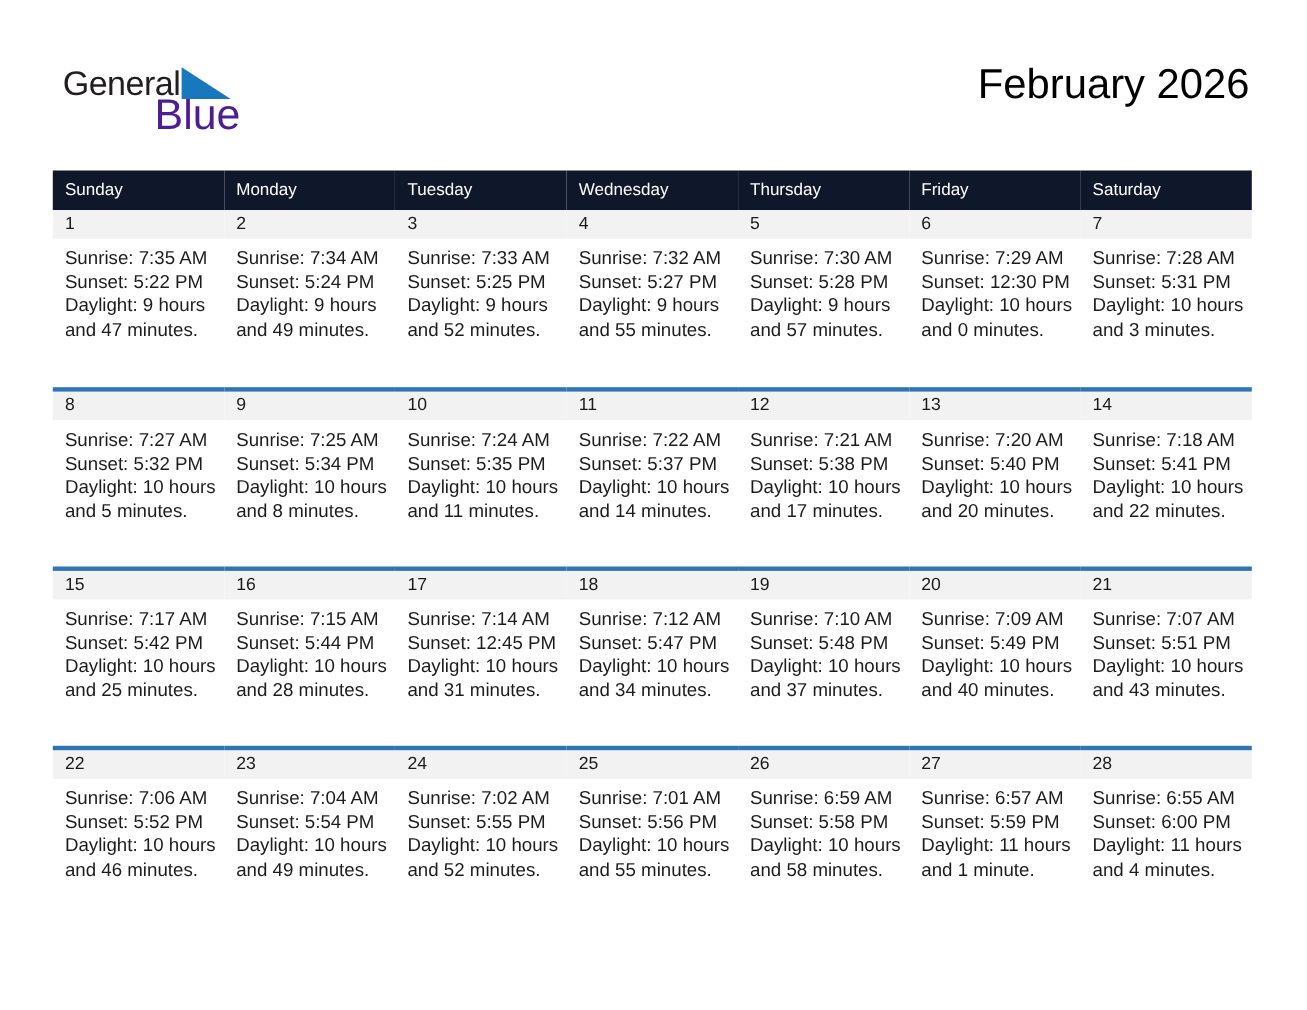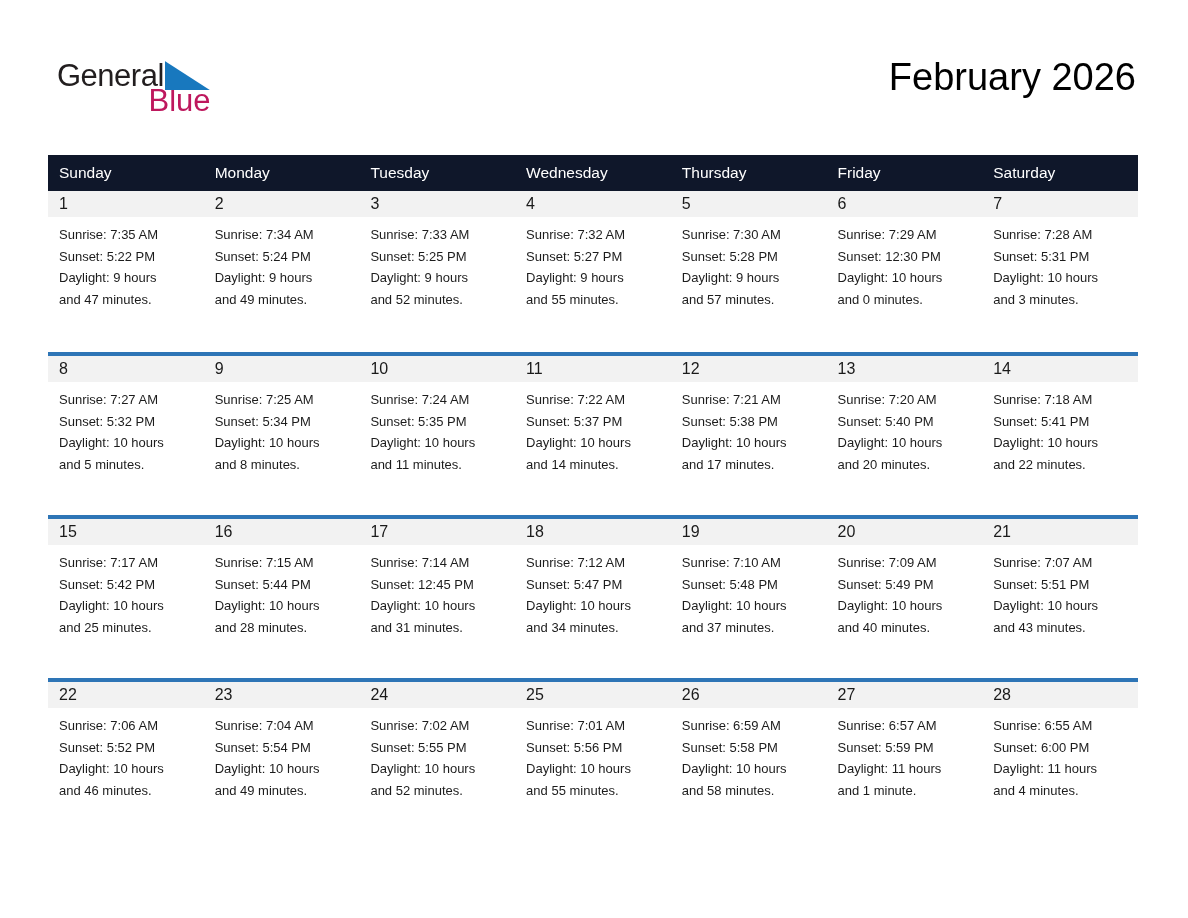"Blue" .brand-blue { color: #be185d -> #4c1d95; font-size: 31px -> 39px }
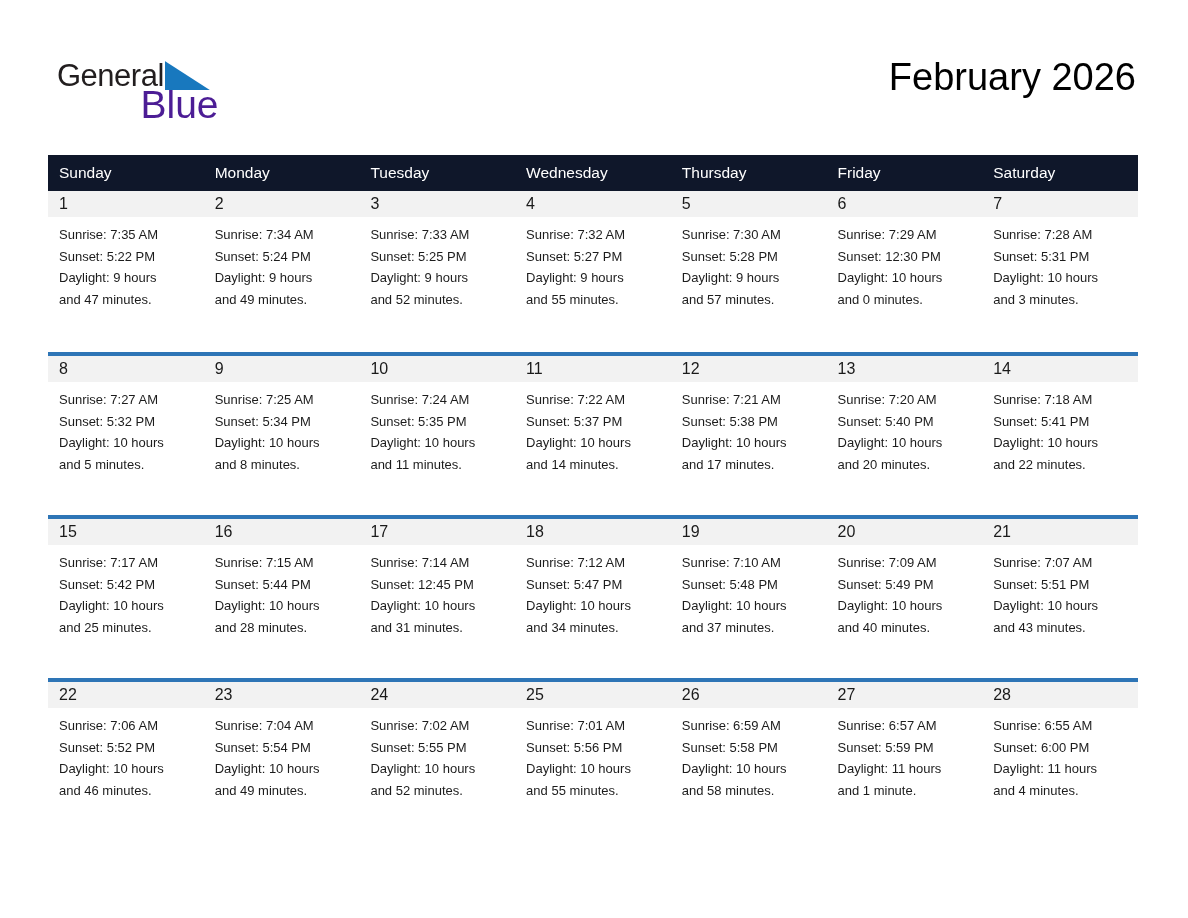"Sunrise: 7:35 AM" .cell-info { font-size: 13px -> 17px }
